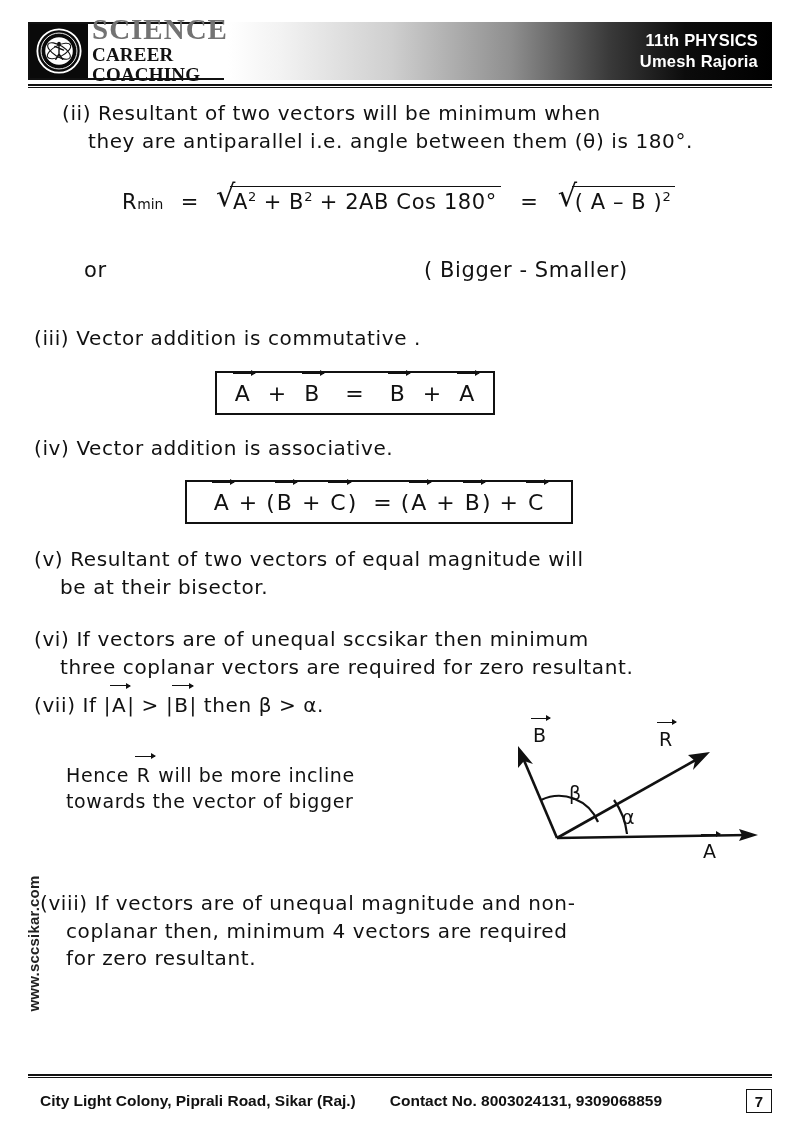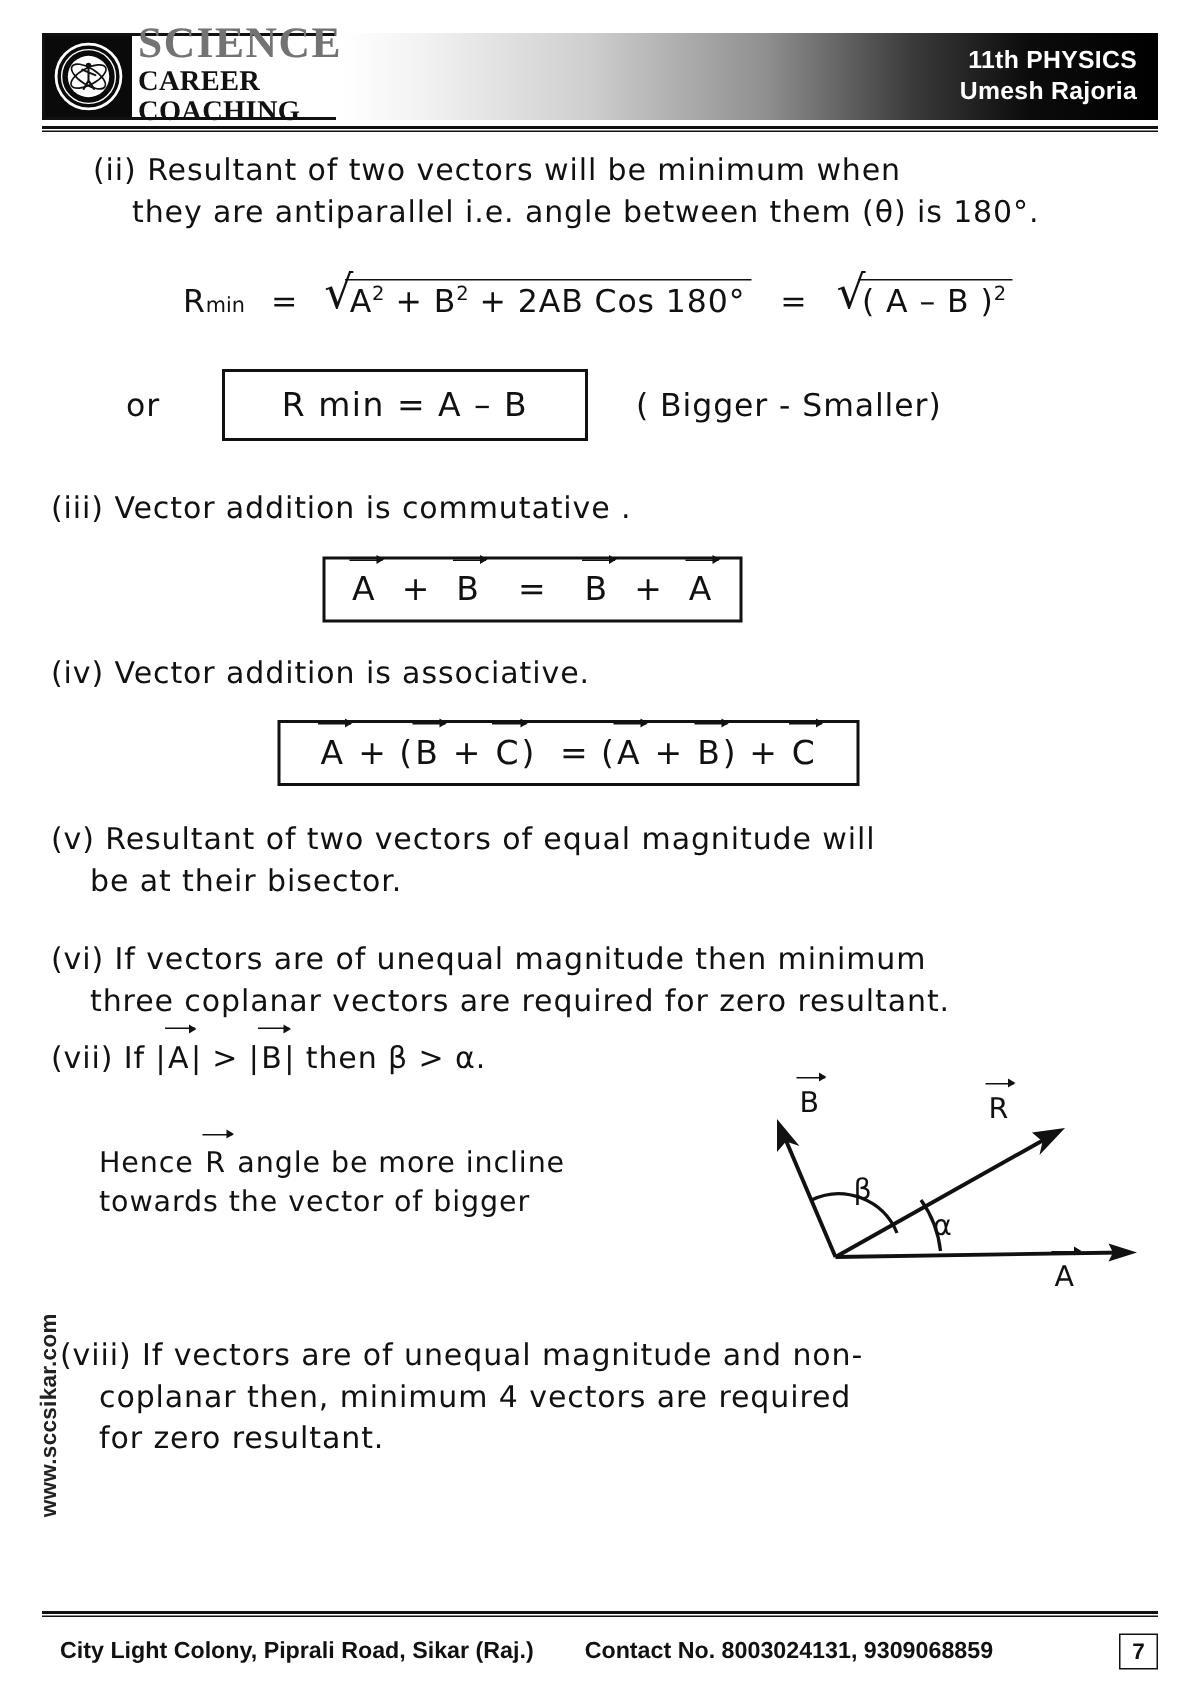"R min = A –" div.eqbox { html: <div> <span>R min = A – B</span> </div> -> none }
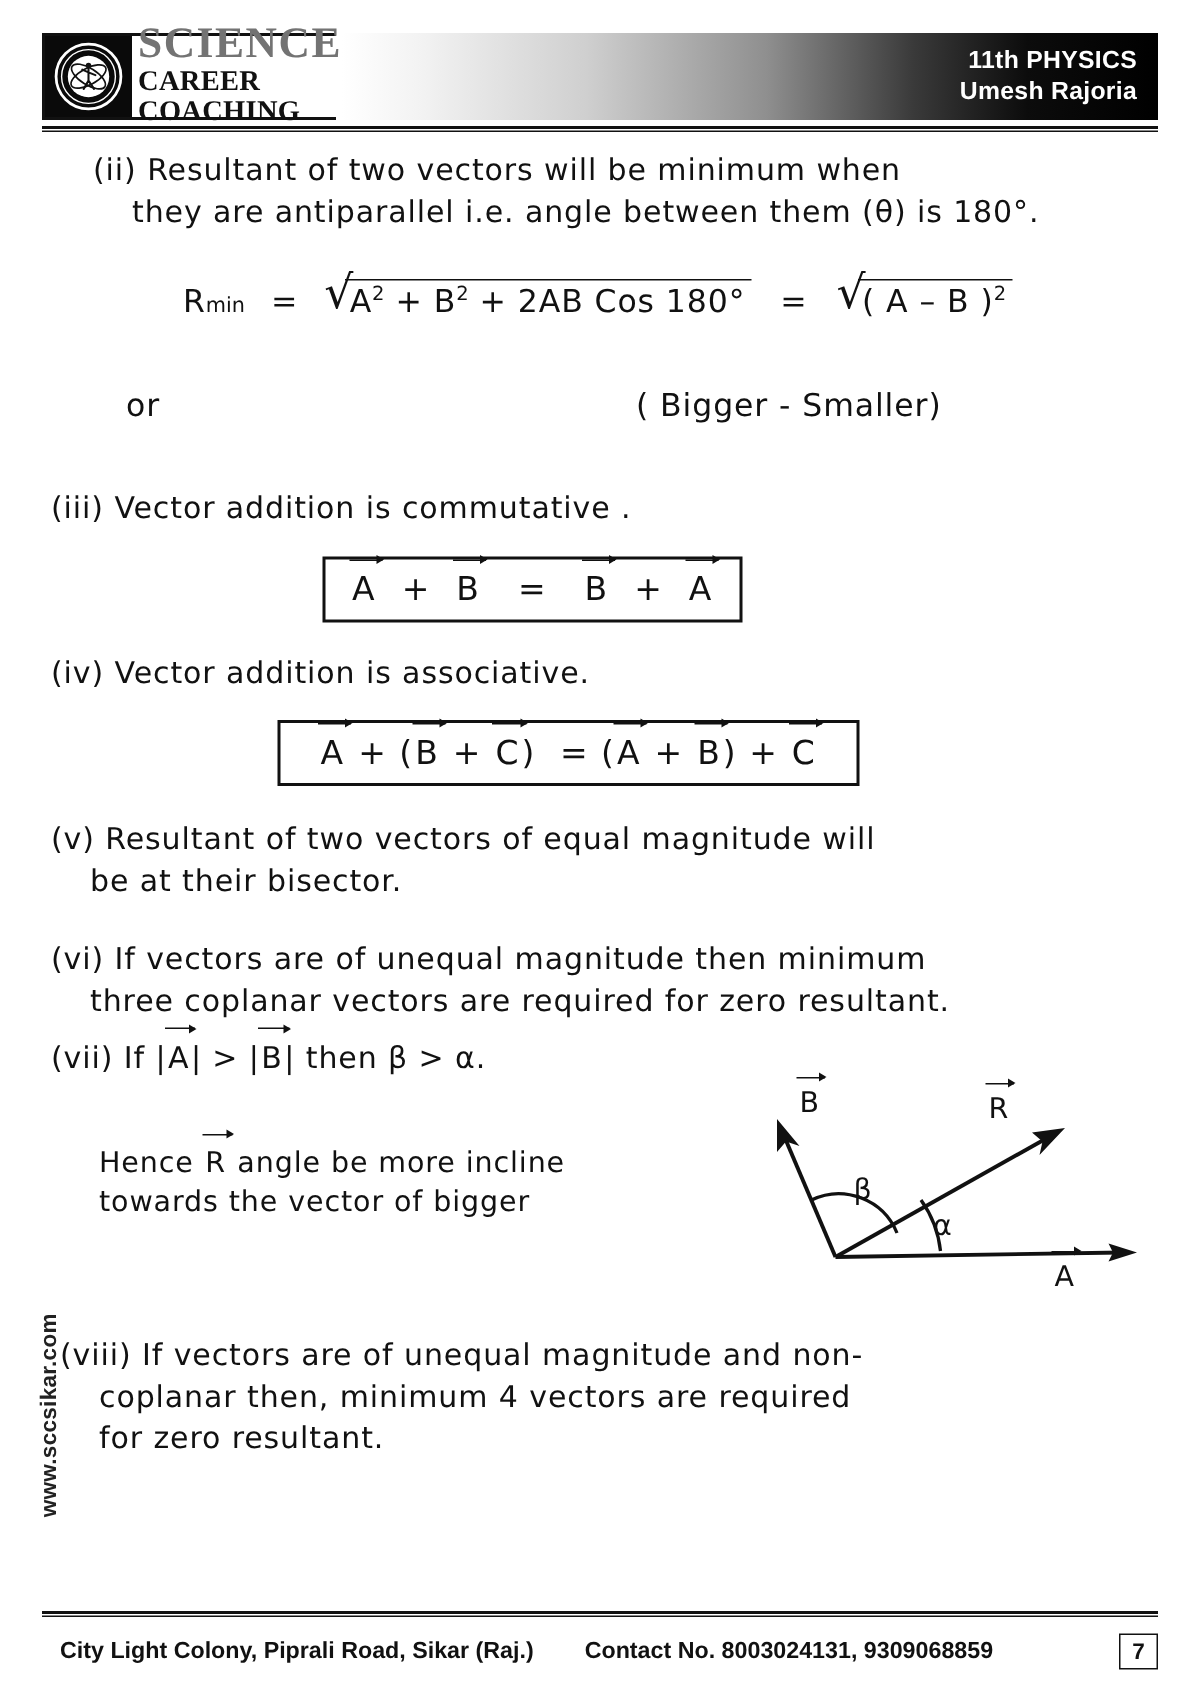"If vectors are of unequal magnitude then" span { text: magnitude -> sccsikar }
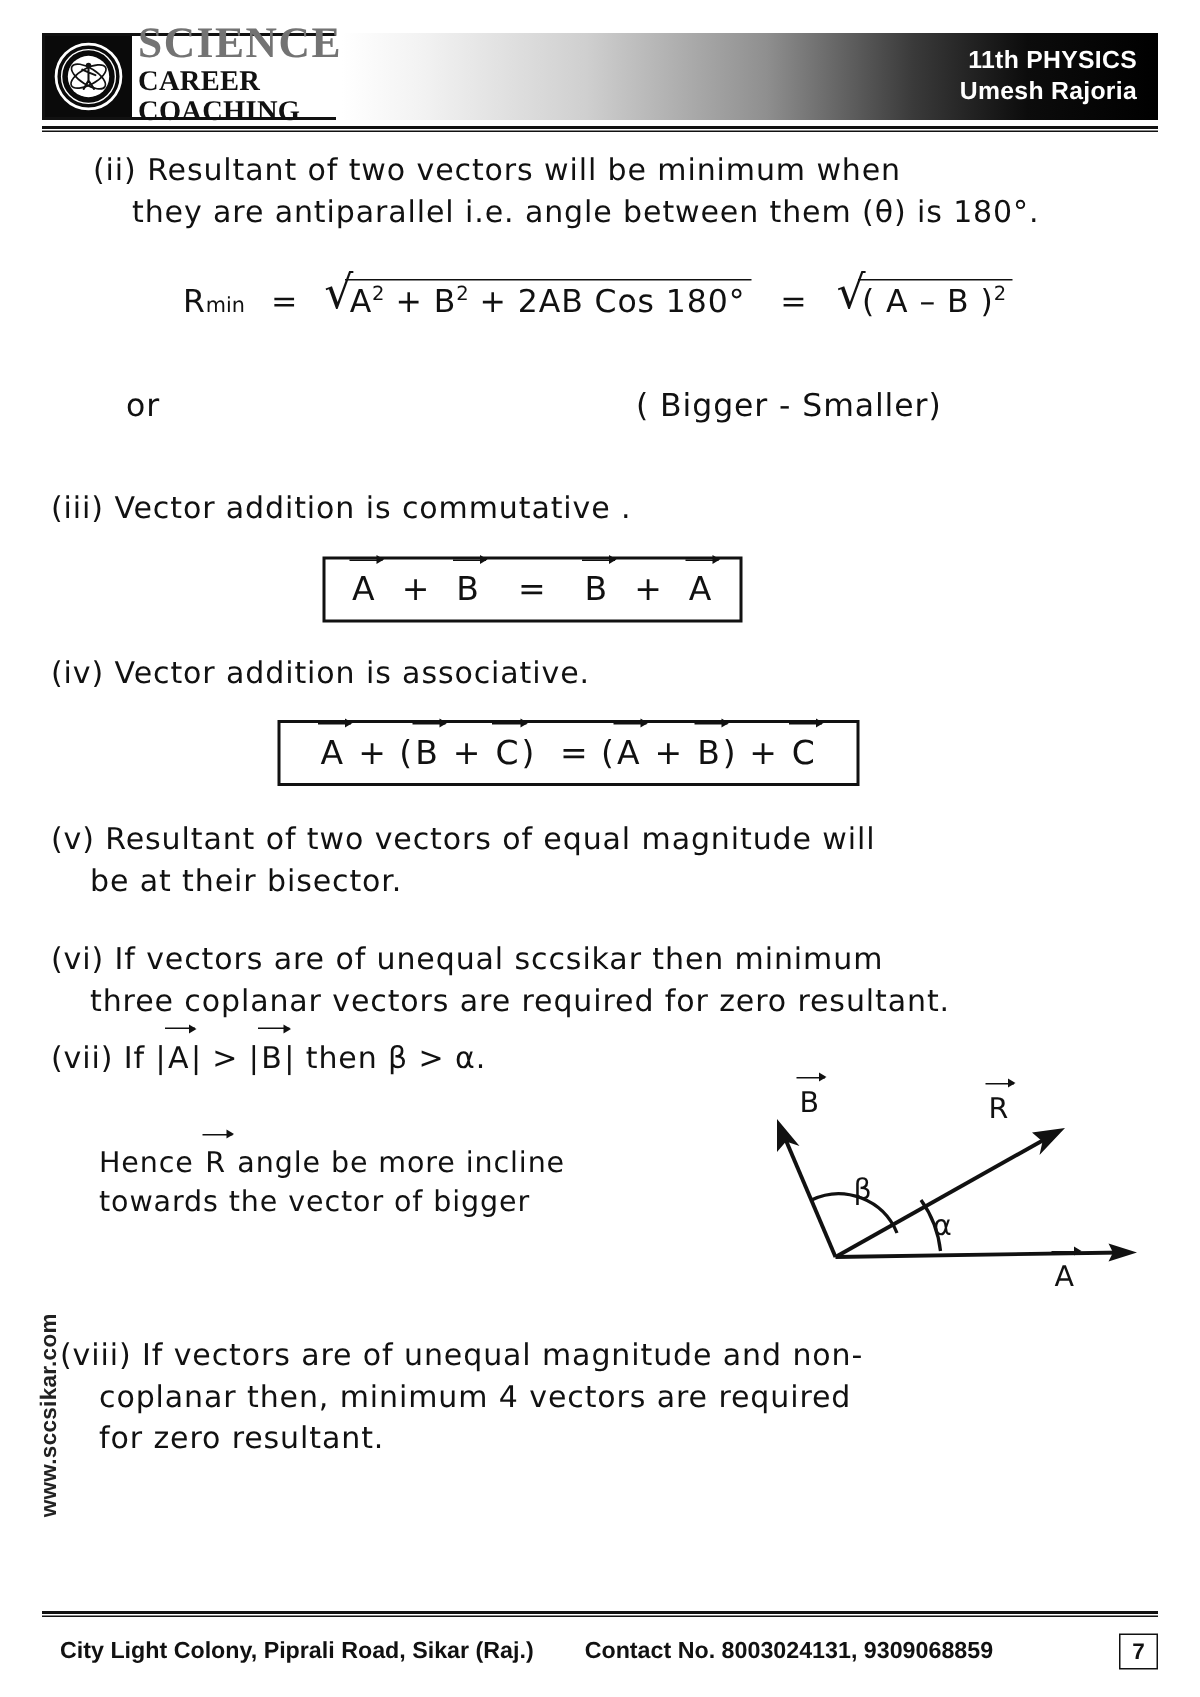"angle be more incline" span { text: angle -> will }
